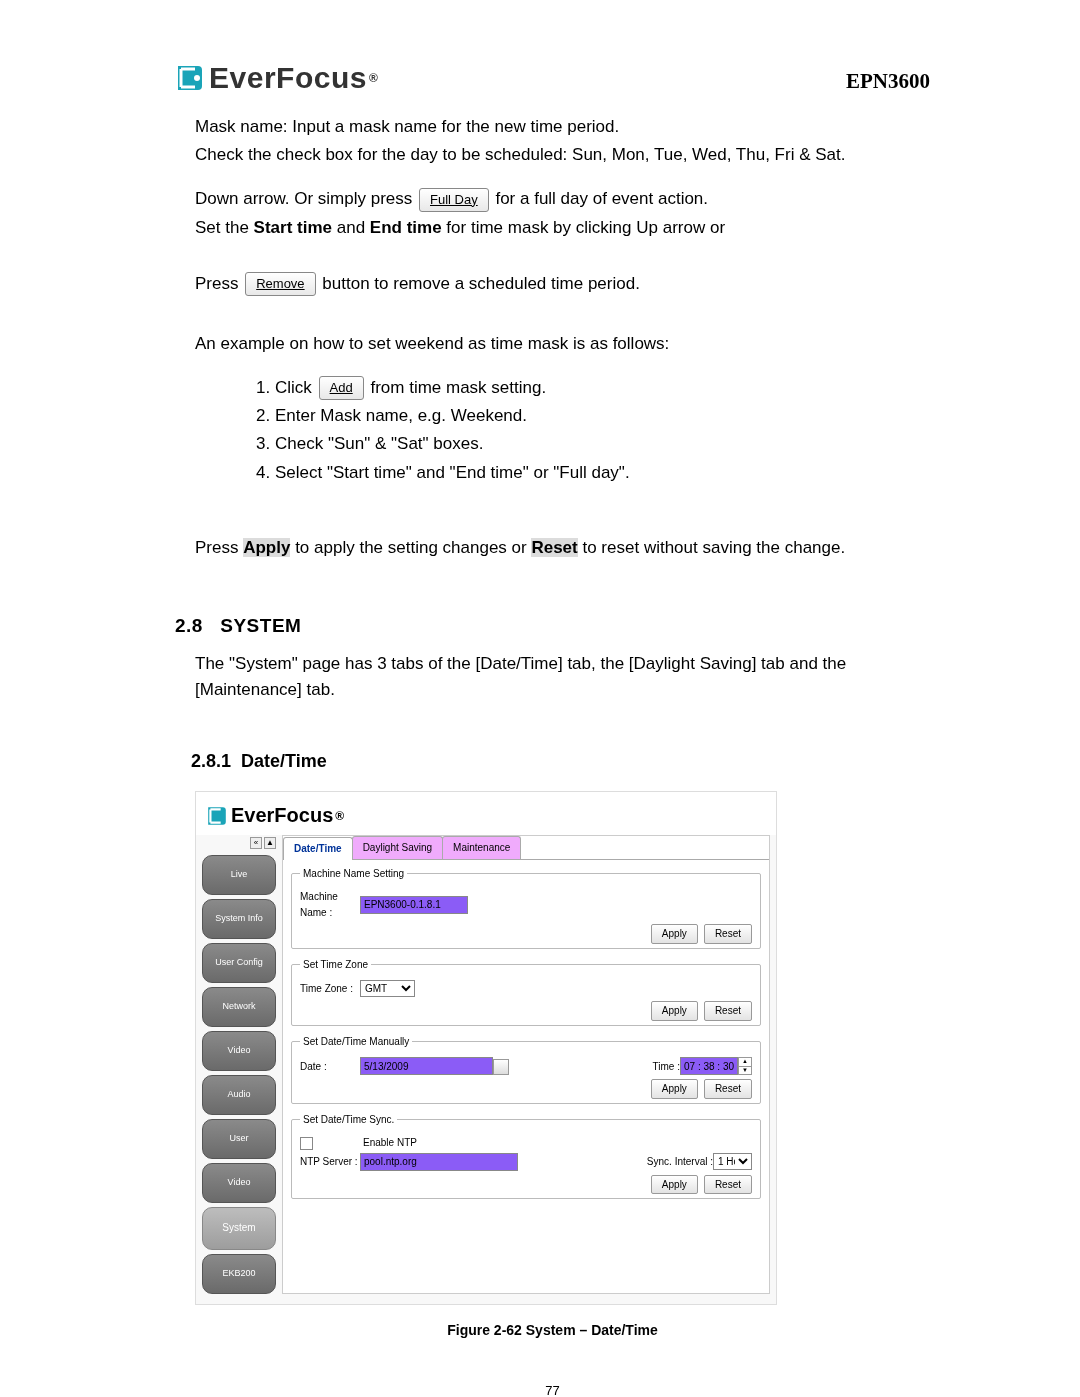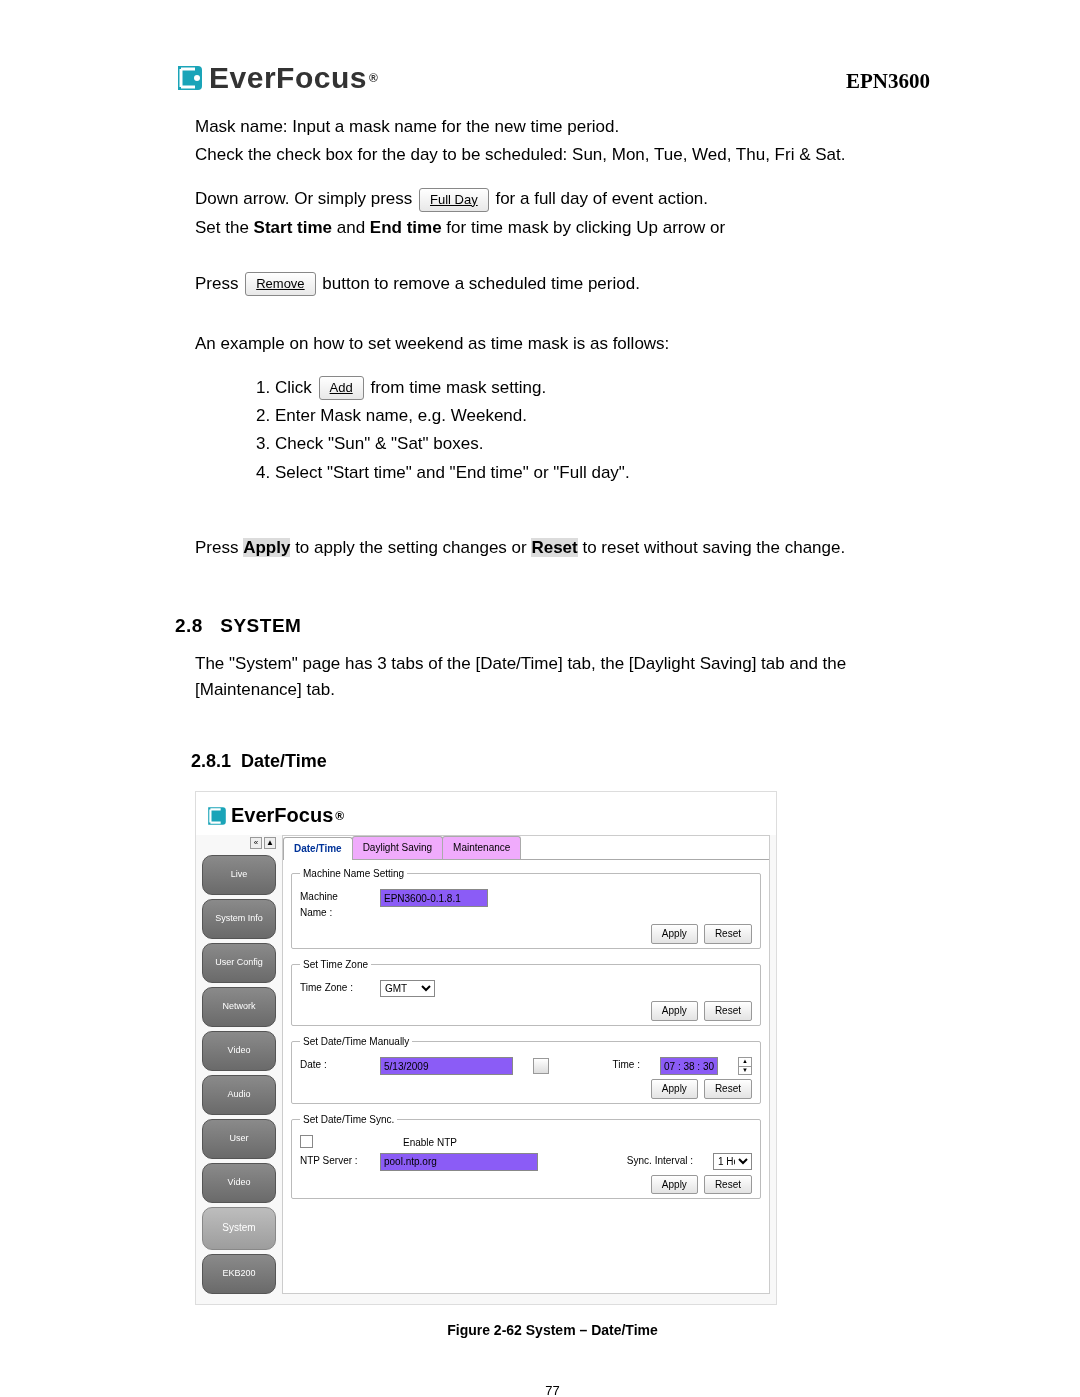"Machine Name :" .row { align-items: none -> center; gap: 20px -> 0 }
